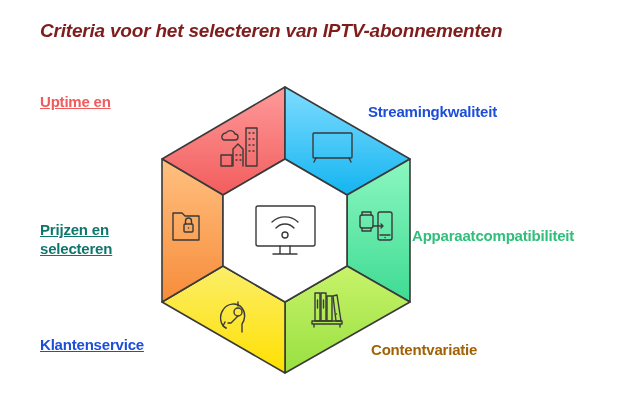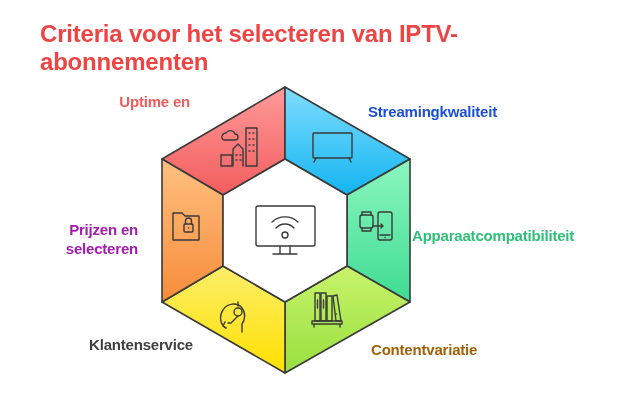"Criteria voor het selecteren van" .title { color: #ef4444 -> #7f1d1d; font-size: 24px -> 19px; font-style: none -> italic }
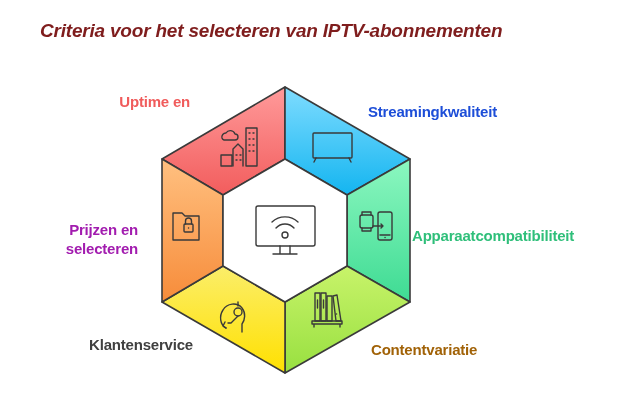"Uptime en" .right { text-align: right -> left; text-decoration: none -> underline }
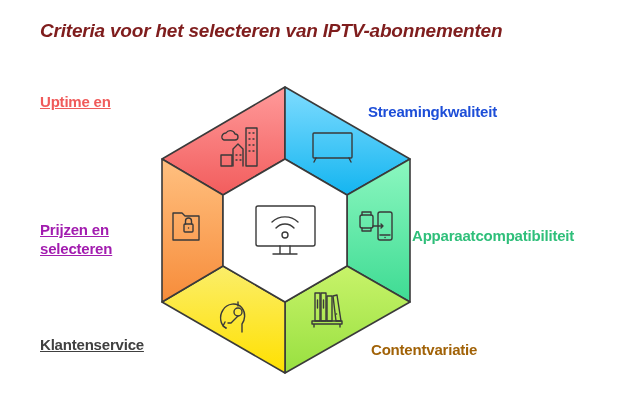"Prijzen en" div.lbl { color: #a21caf -> #0f766e }
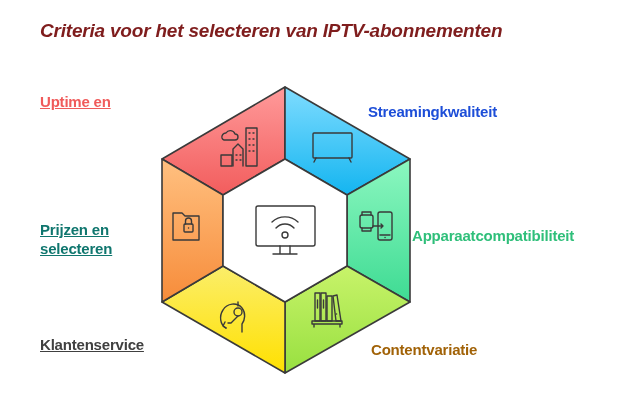"Klantenservice" div.lbl { color: #404040 -> #1d4ed8 }
